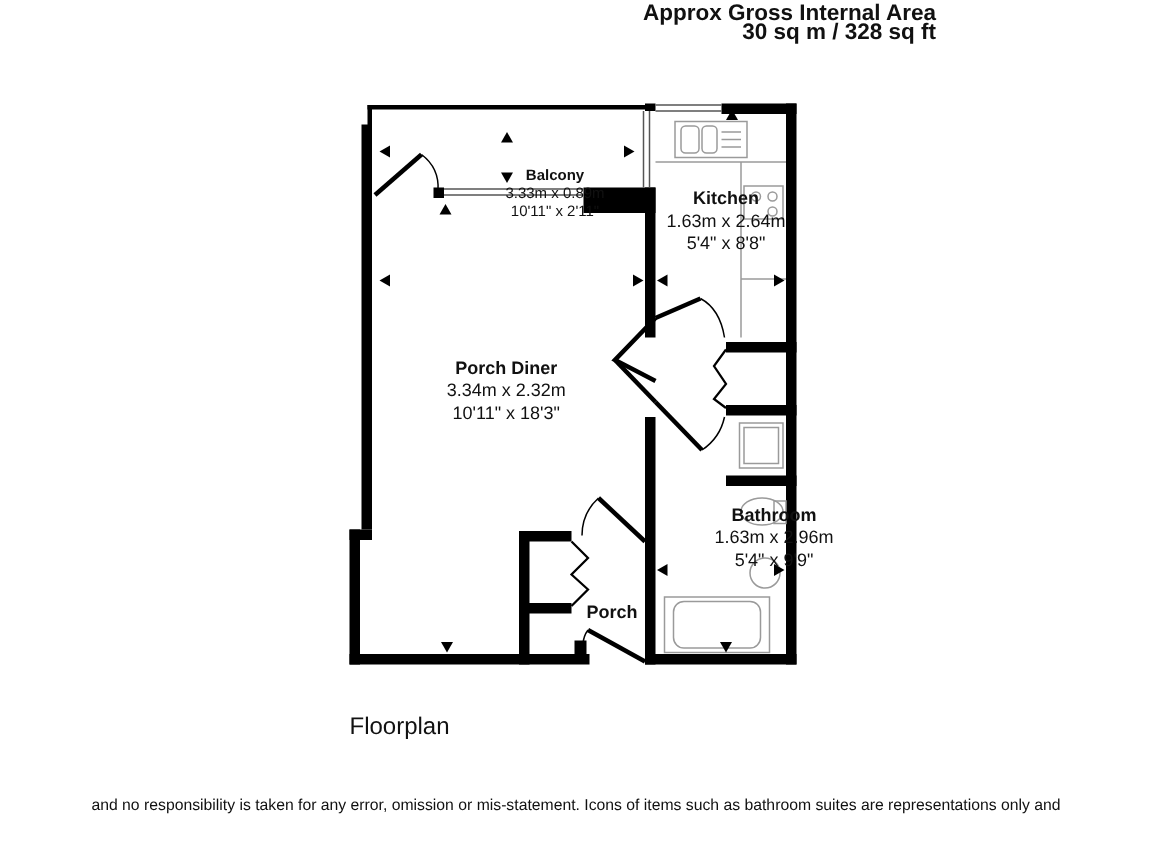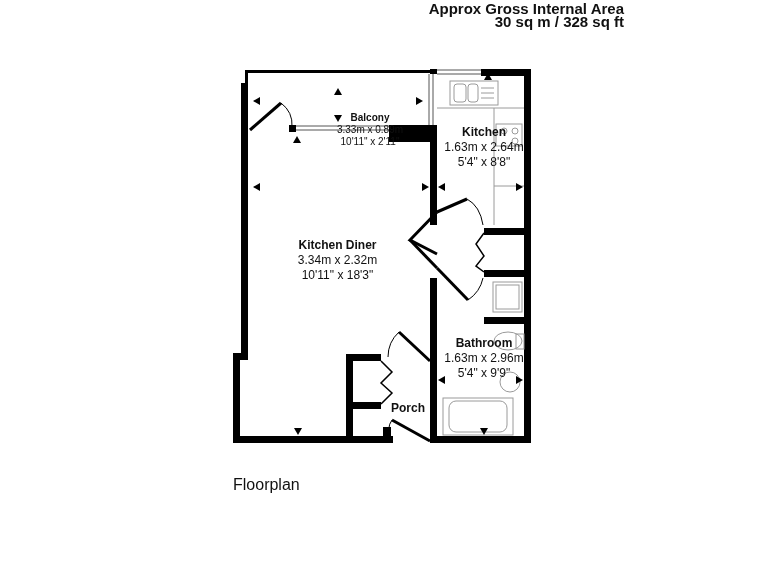"Kitchen Diner" span.n { text: Kitchen -> Porch }
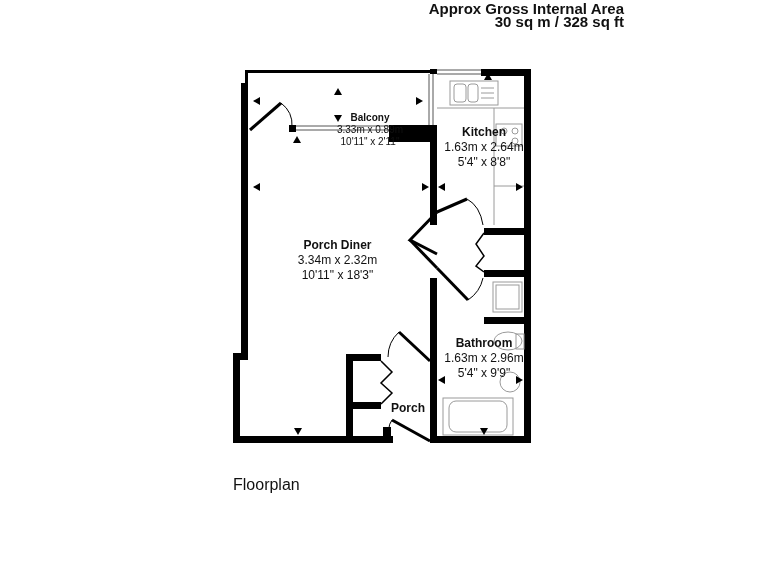"Bathroom" div.lbl { padding-left: none -> 32px }
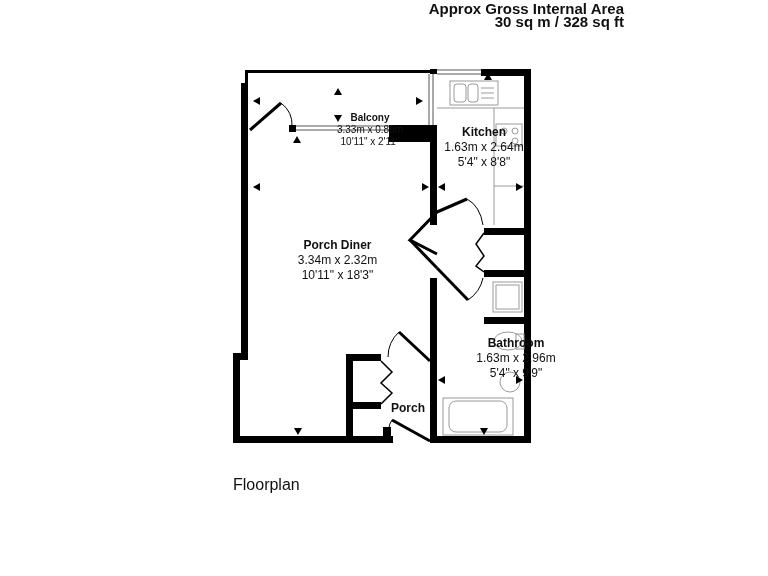"and no responsibility is taken" div { html: none -> <div>and no responsibility is taken for any error, omission or mis-statement. Icons of items such as bathroom suites are representations only and</div> }
